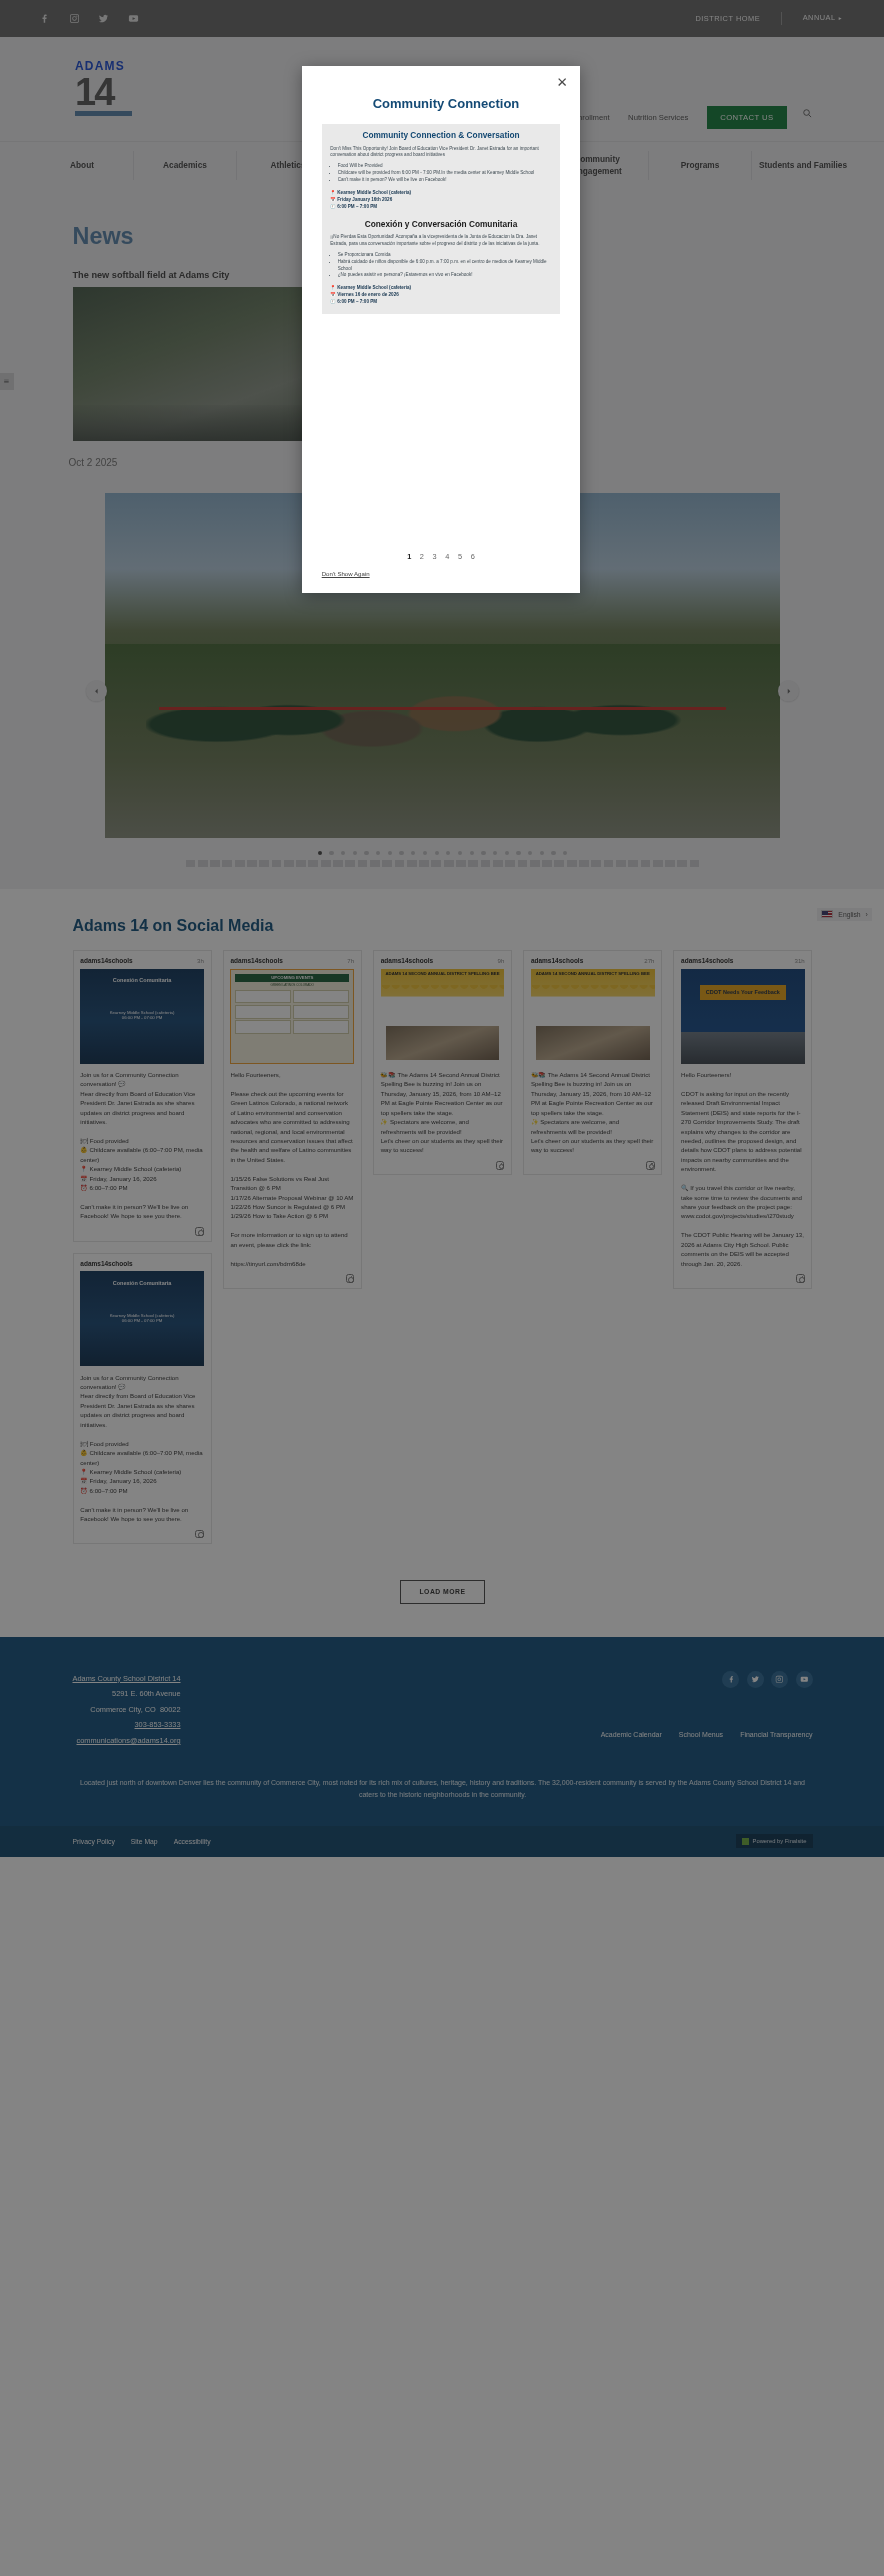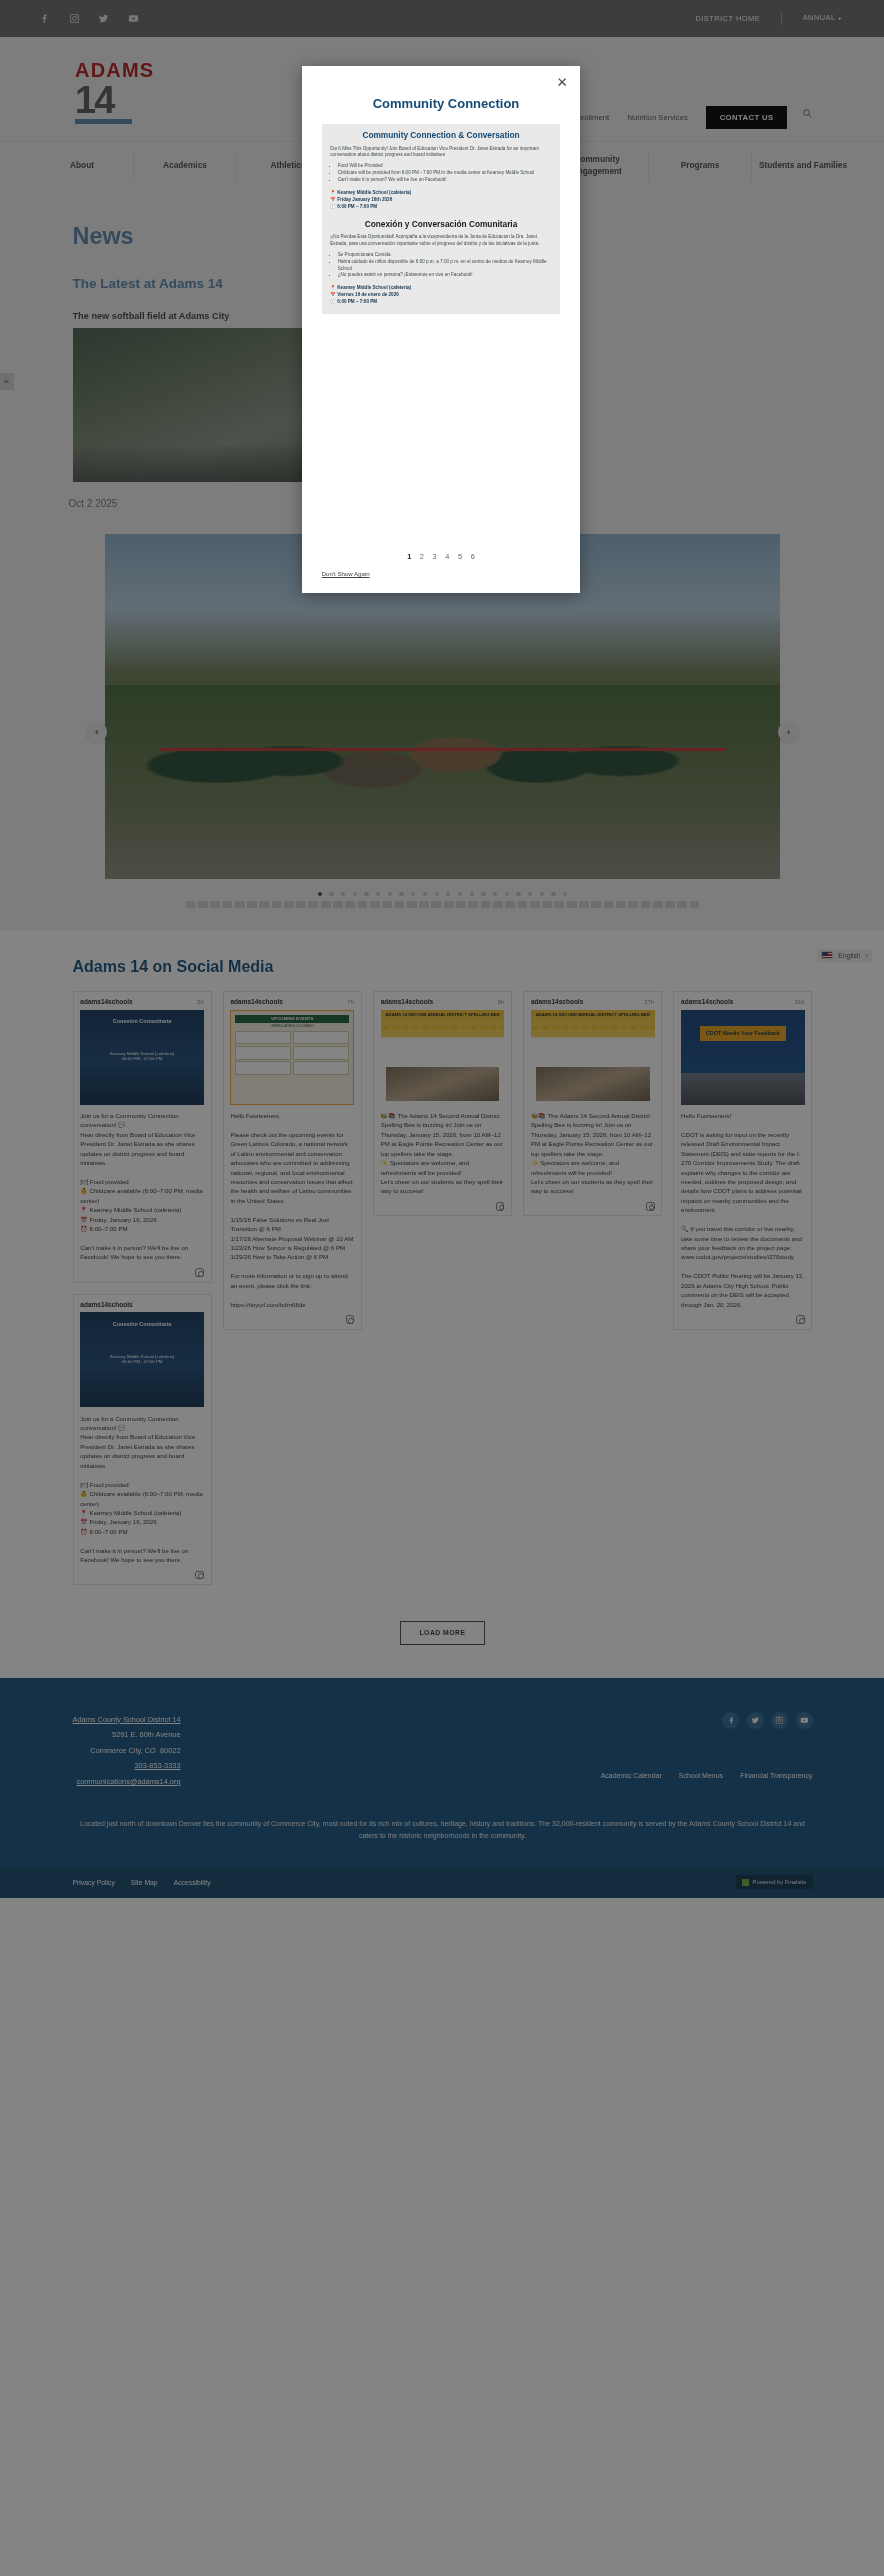"ADAMS" .logo-top { color: #b91c1c -> #1d4ed8; font-size: 20px -> 12px }
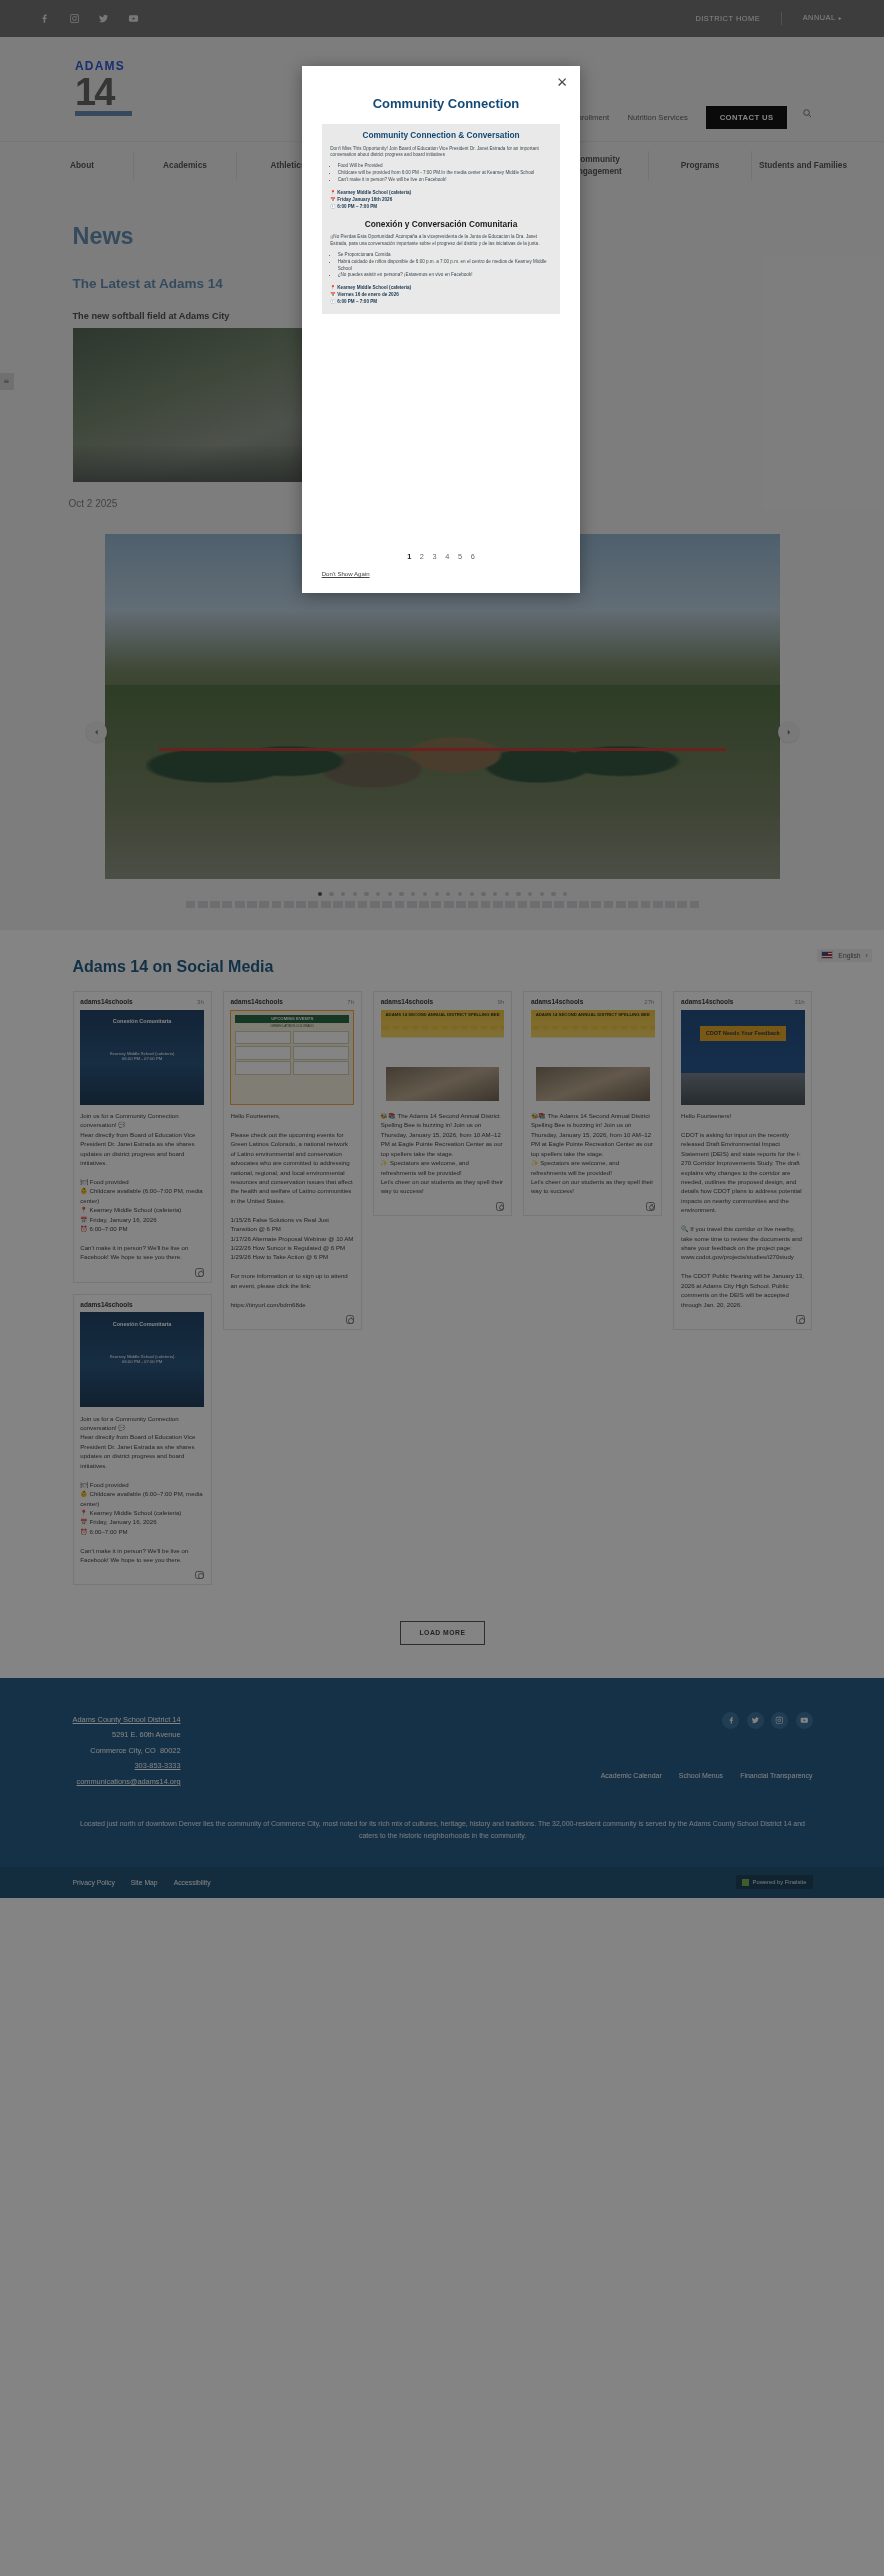"CONTACT US" .contact-btn { background: #000000 -> #15803d; font-weight: bold -> normal }
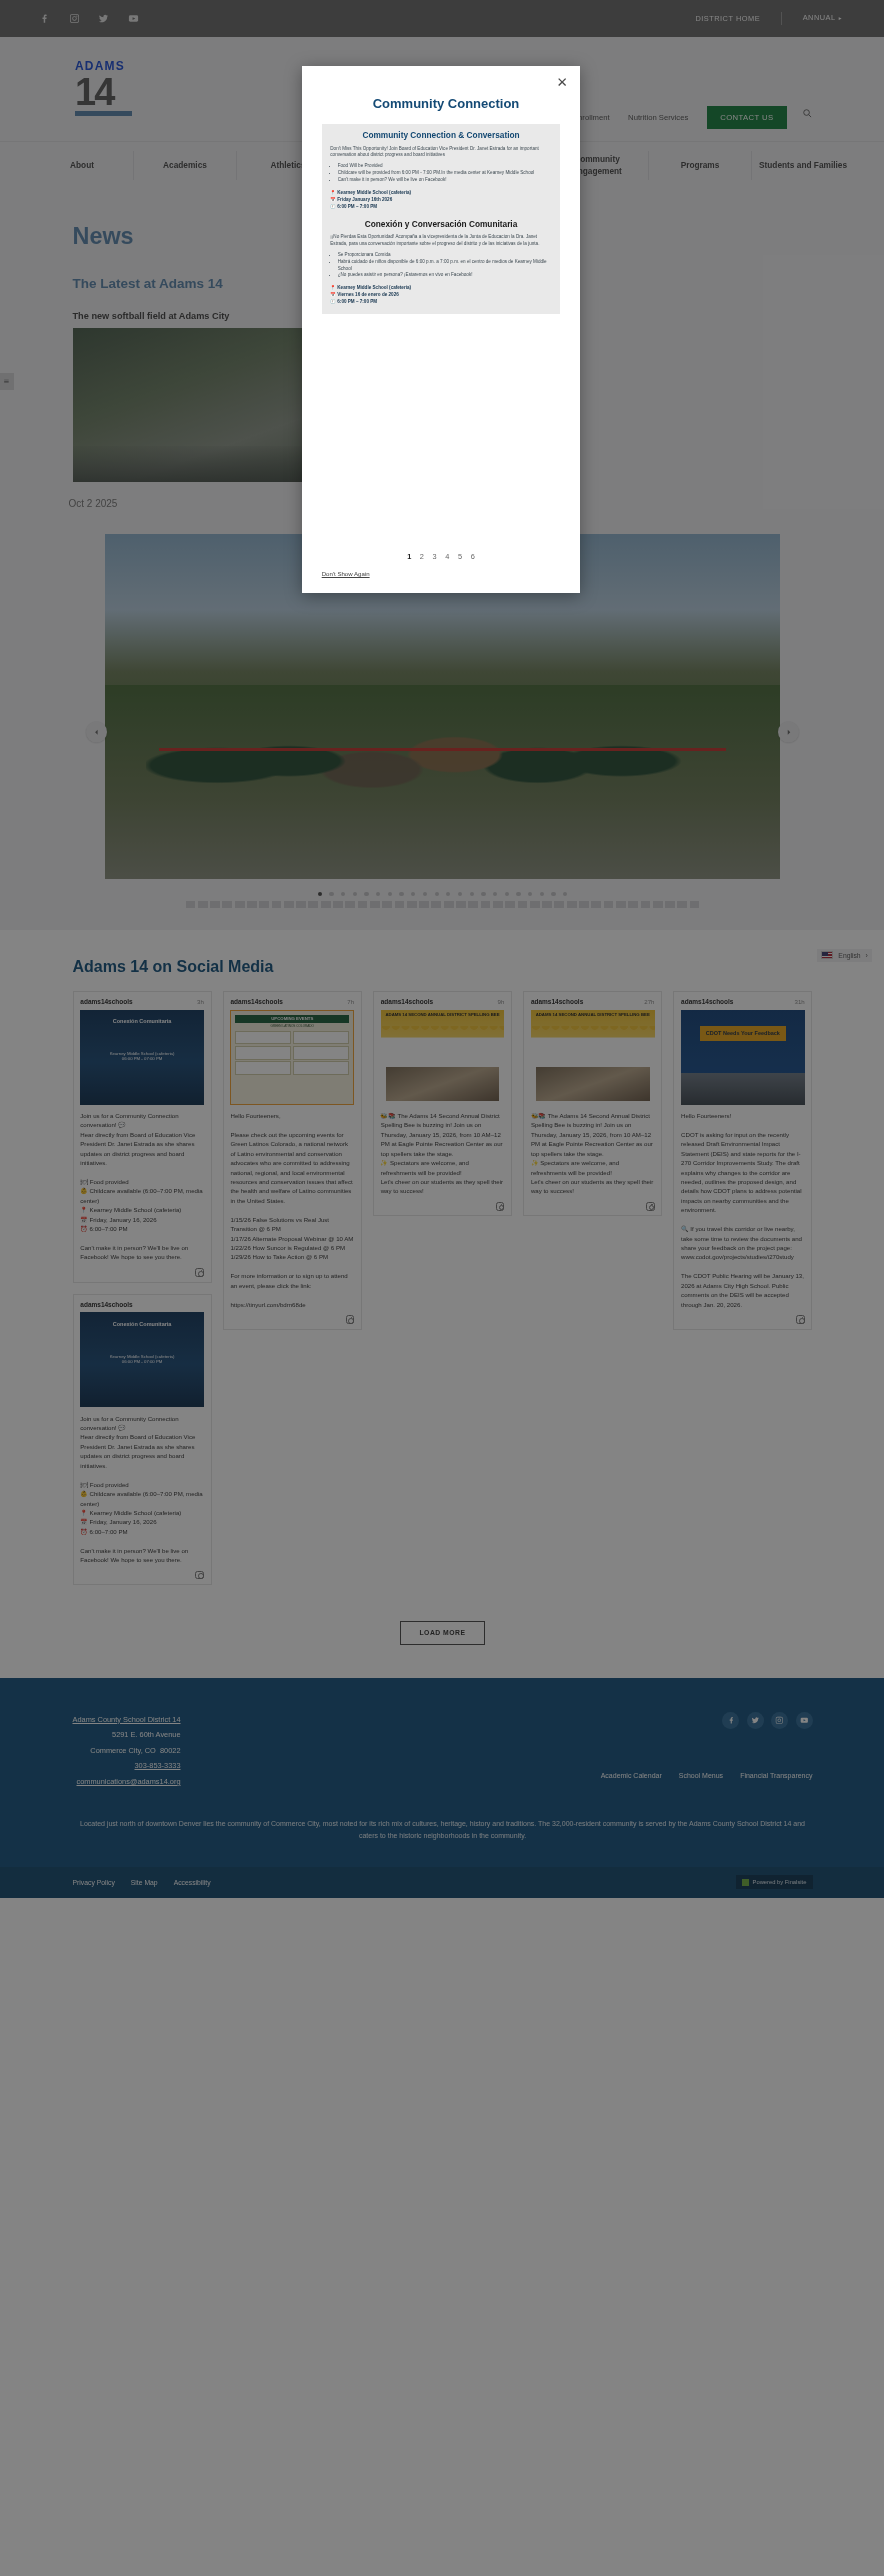"The Latest at Adams 14" h2.news-sub { html: <h2>The Latest at Adams 14</h2> -> none }
